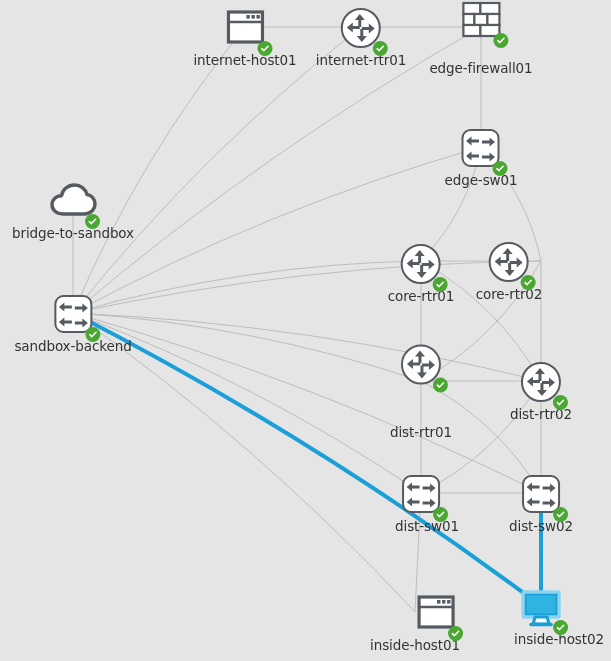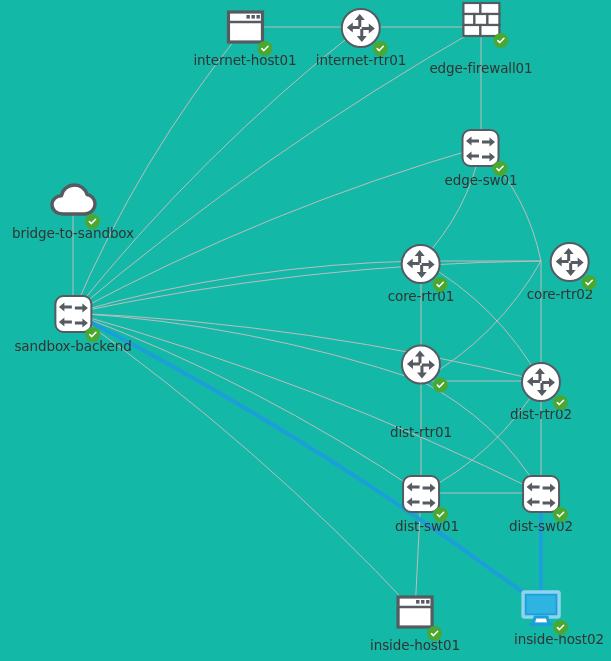"internet-host01" #topology { background: #14b8a6 -> #e5e5e5 }
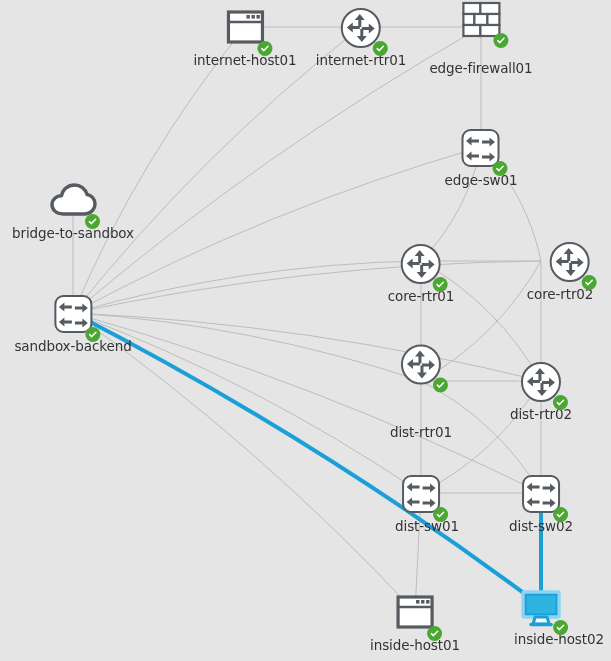"core-rtr02" div.node { align-items: flex-end -> none; left: 560px -> 509px }
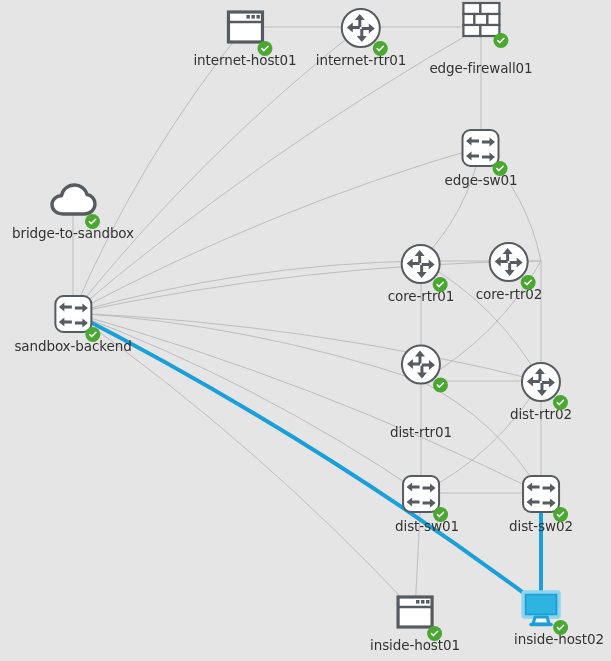"inside-host01" div.node { align-items: none -> flex-end }
